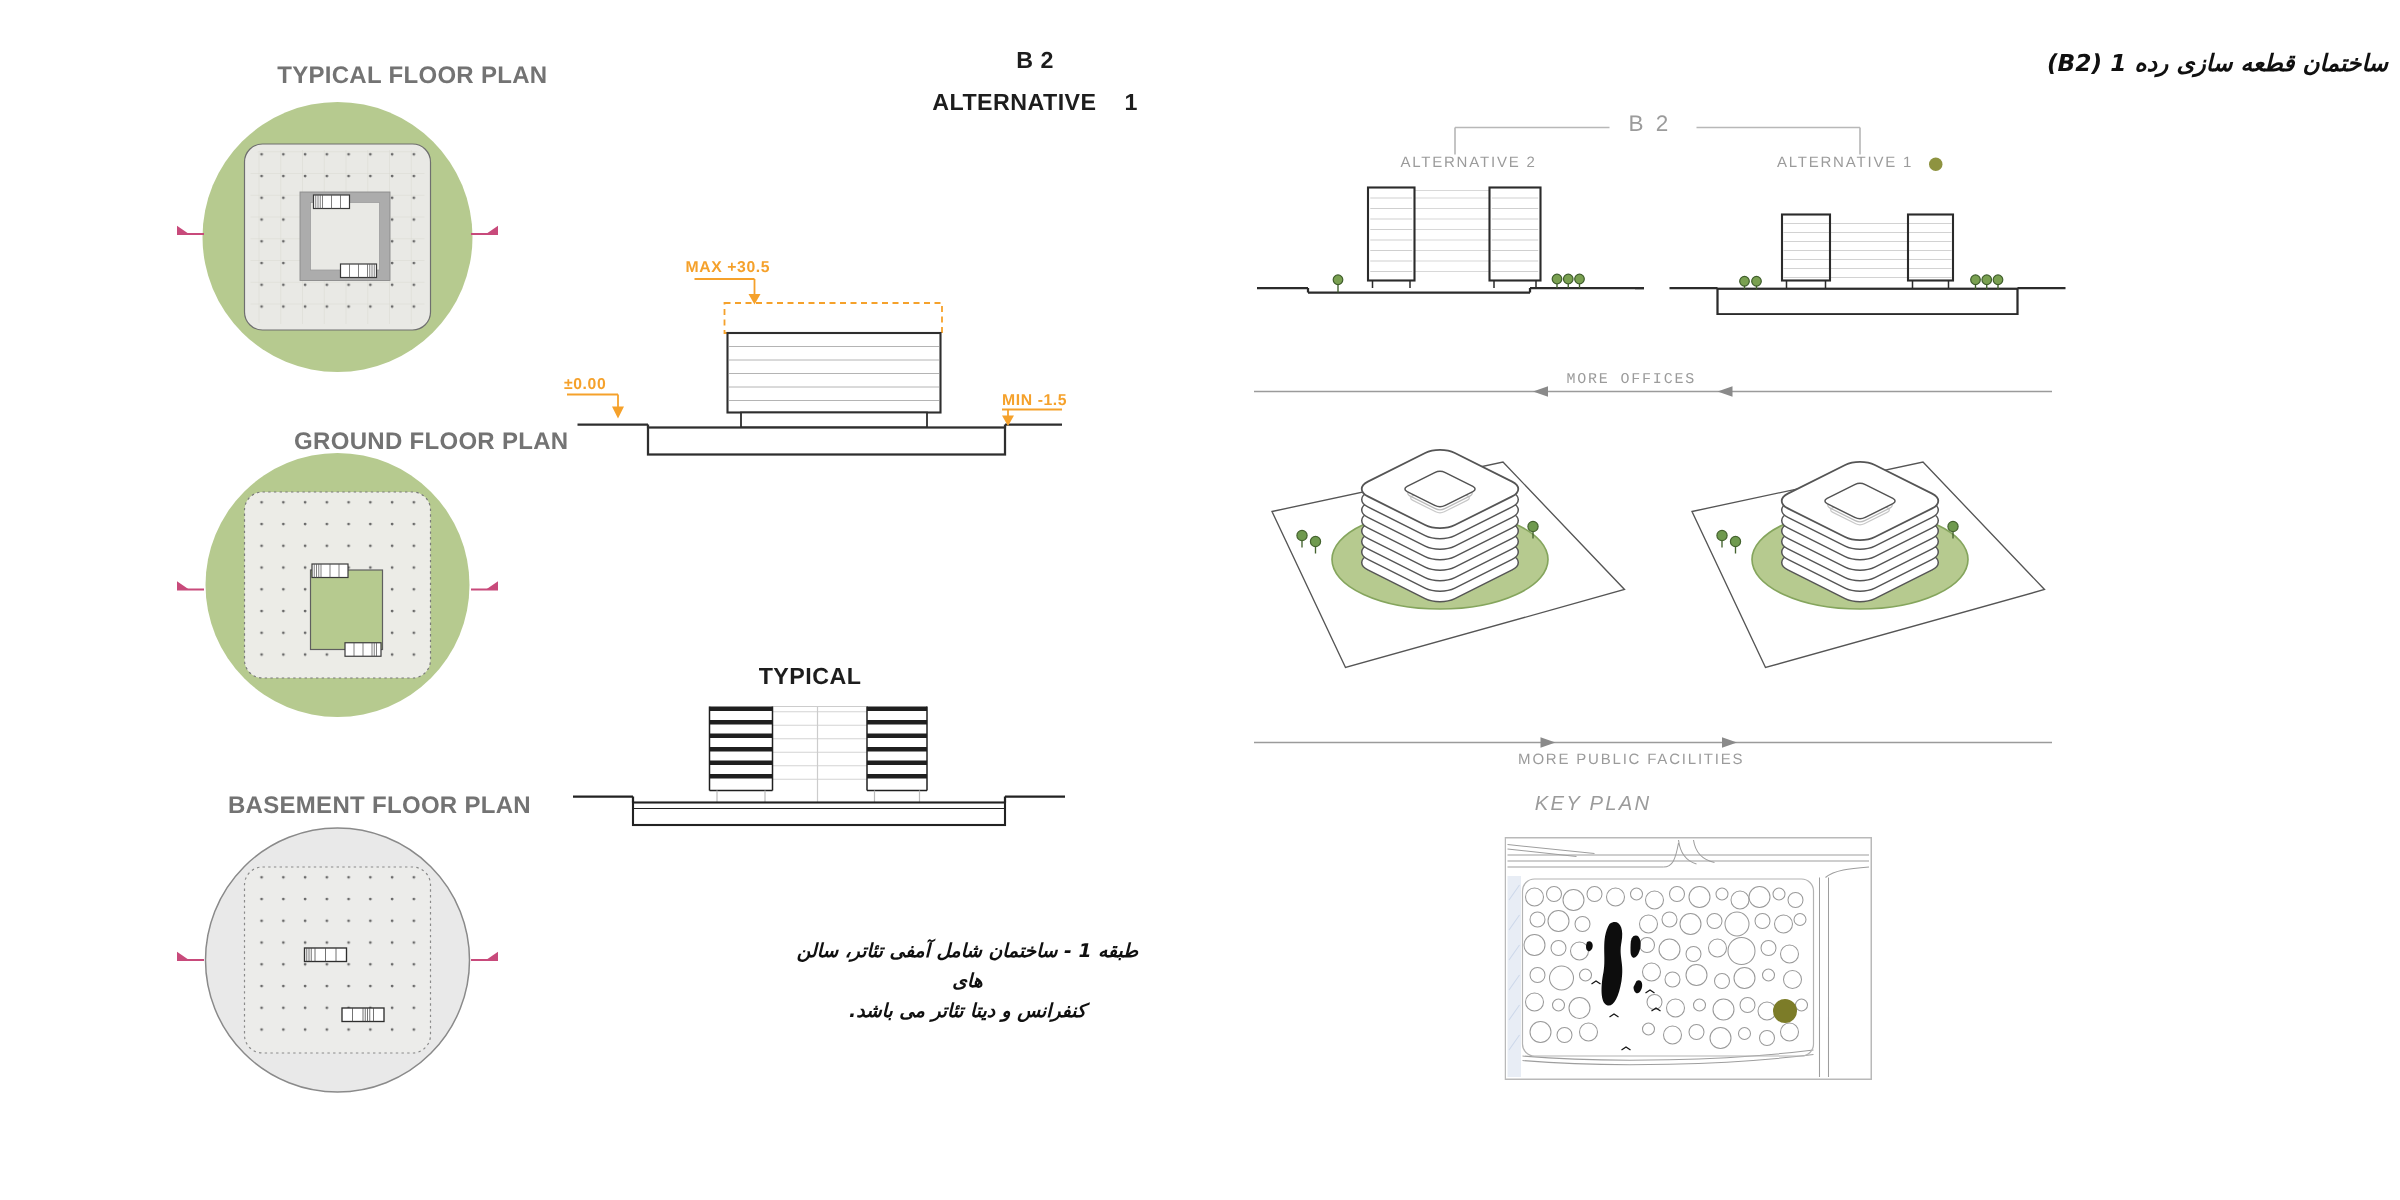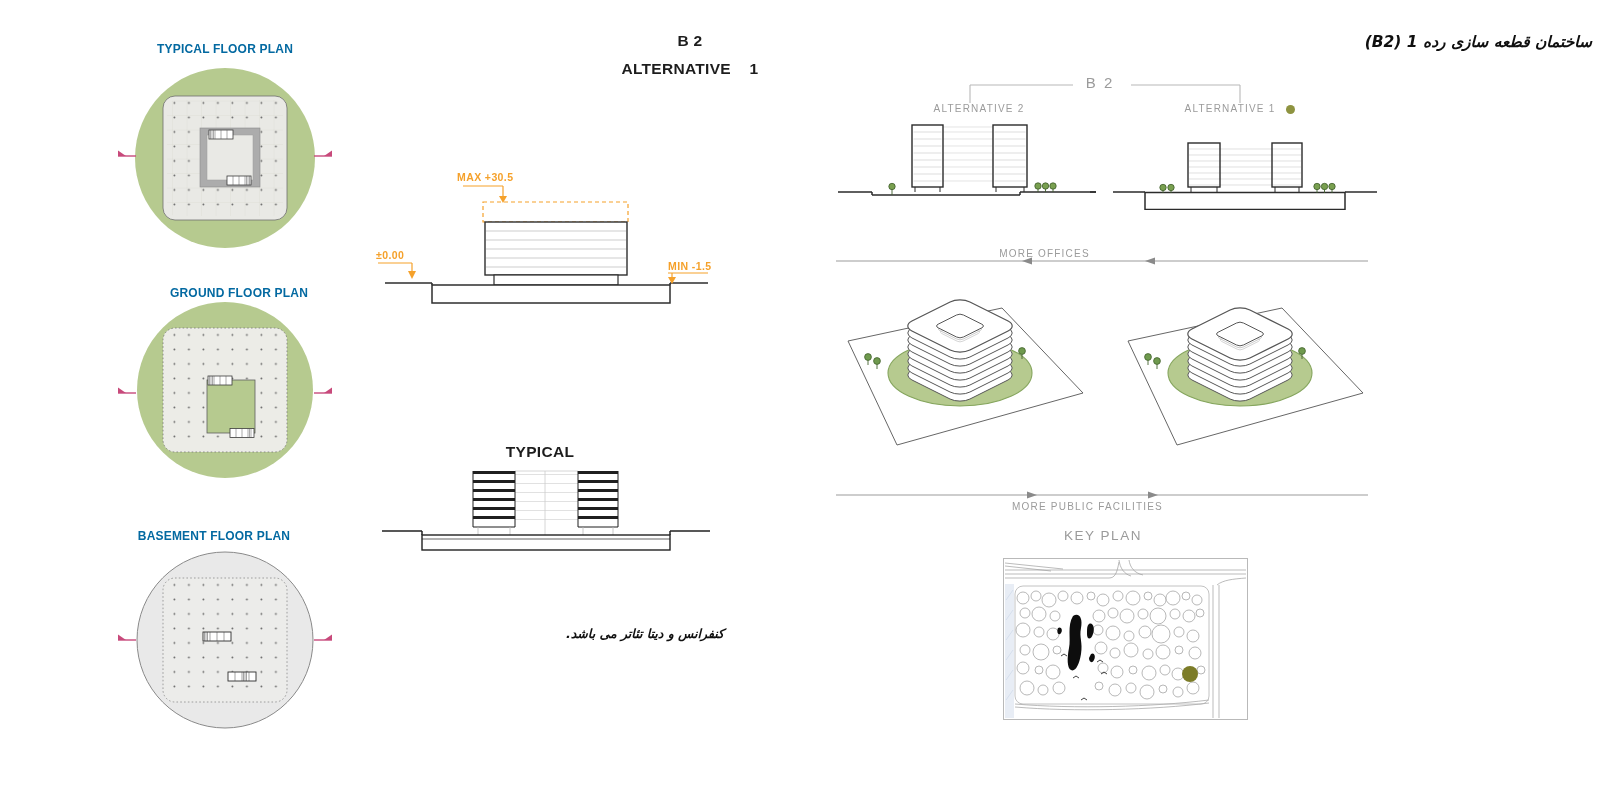"TYPICAL FLOOR PLAN" .plan-title { color: #0369a1 -> #737373; font-size: 12px -> 16px; text-align: center -> right }
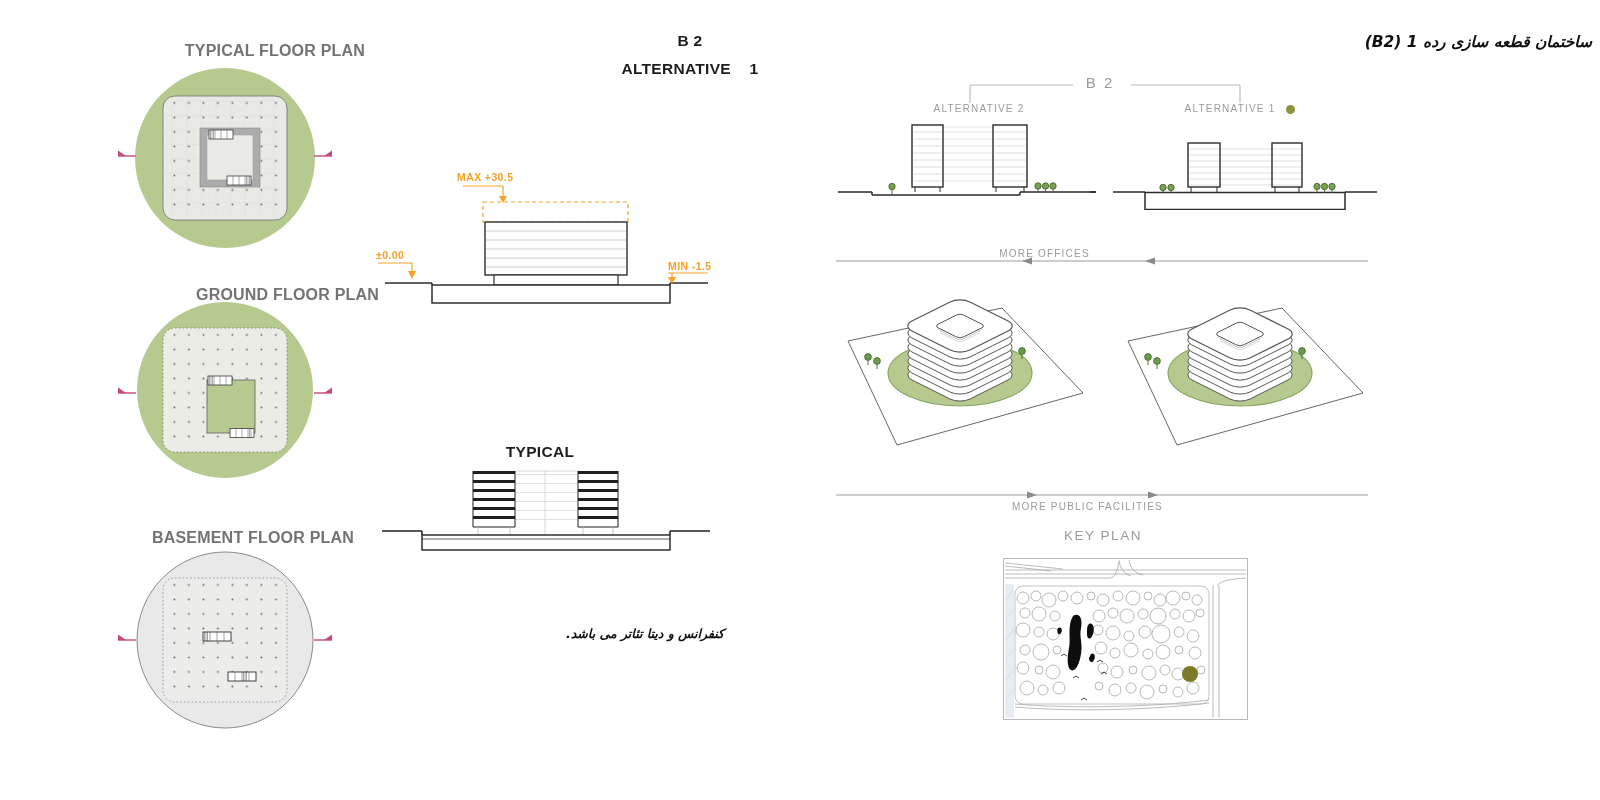"MORE OFFICES" div.abs { font-family: none -> Liberation Mono, monospace; left: 957px -> 1000px }
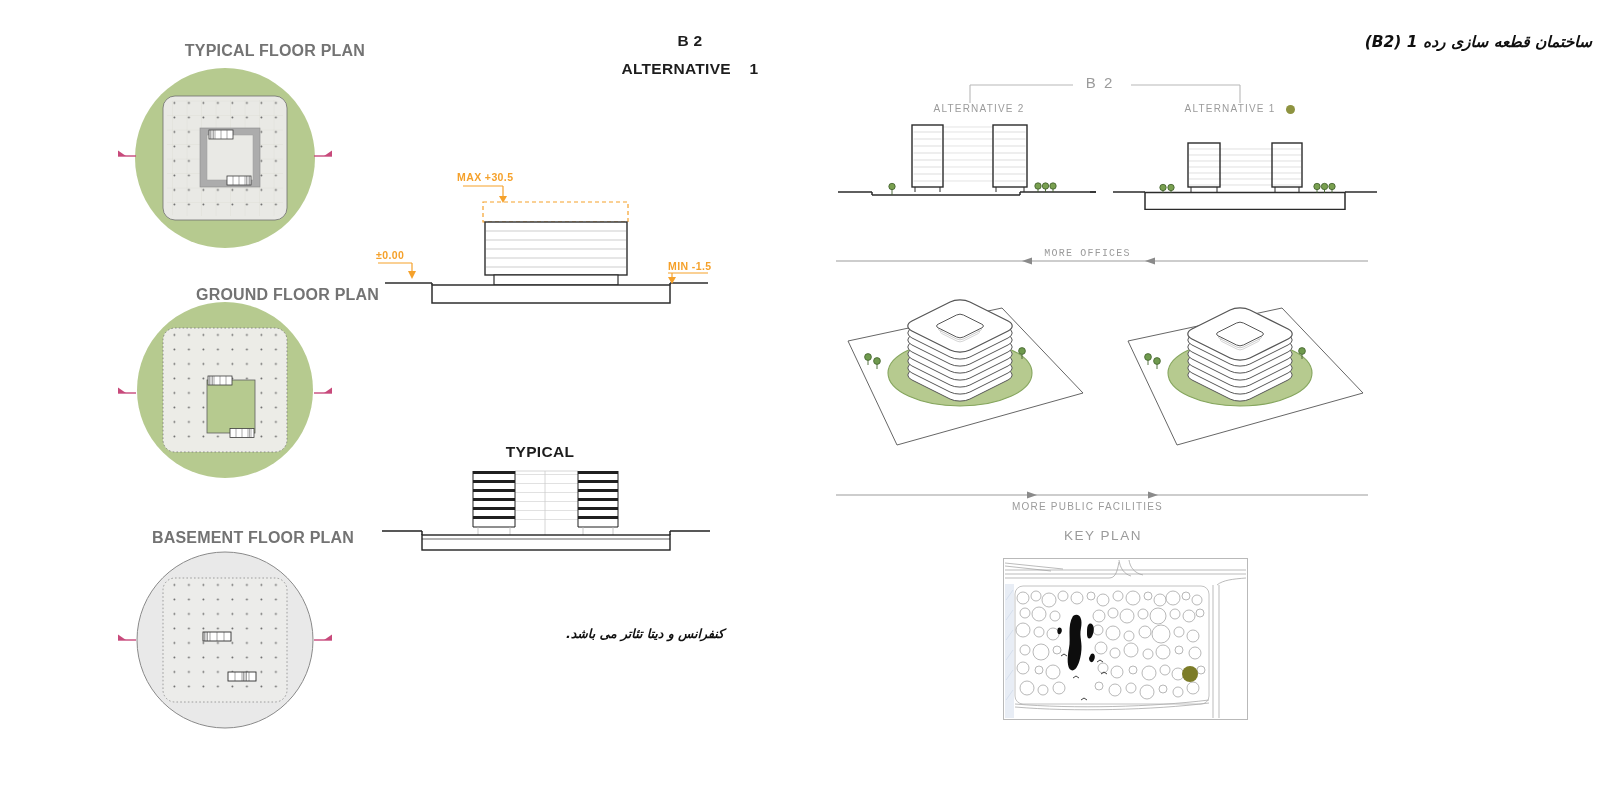"KEY PLAN" div.abs { font-style: none -> italic; left: 1043px -> 1002px }
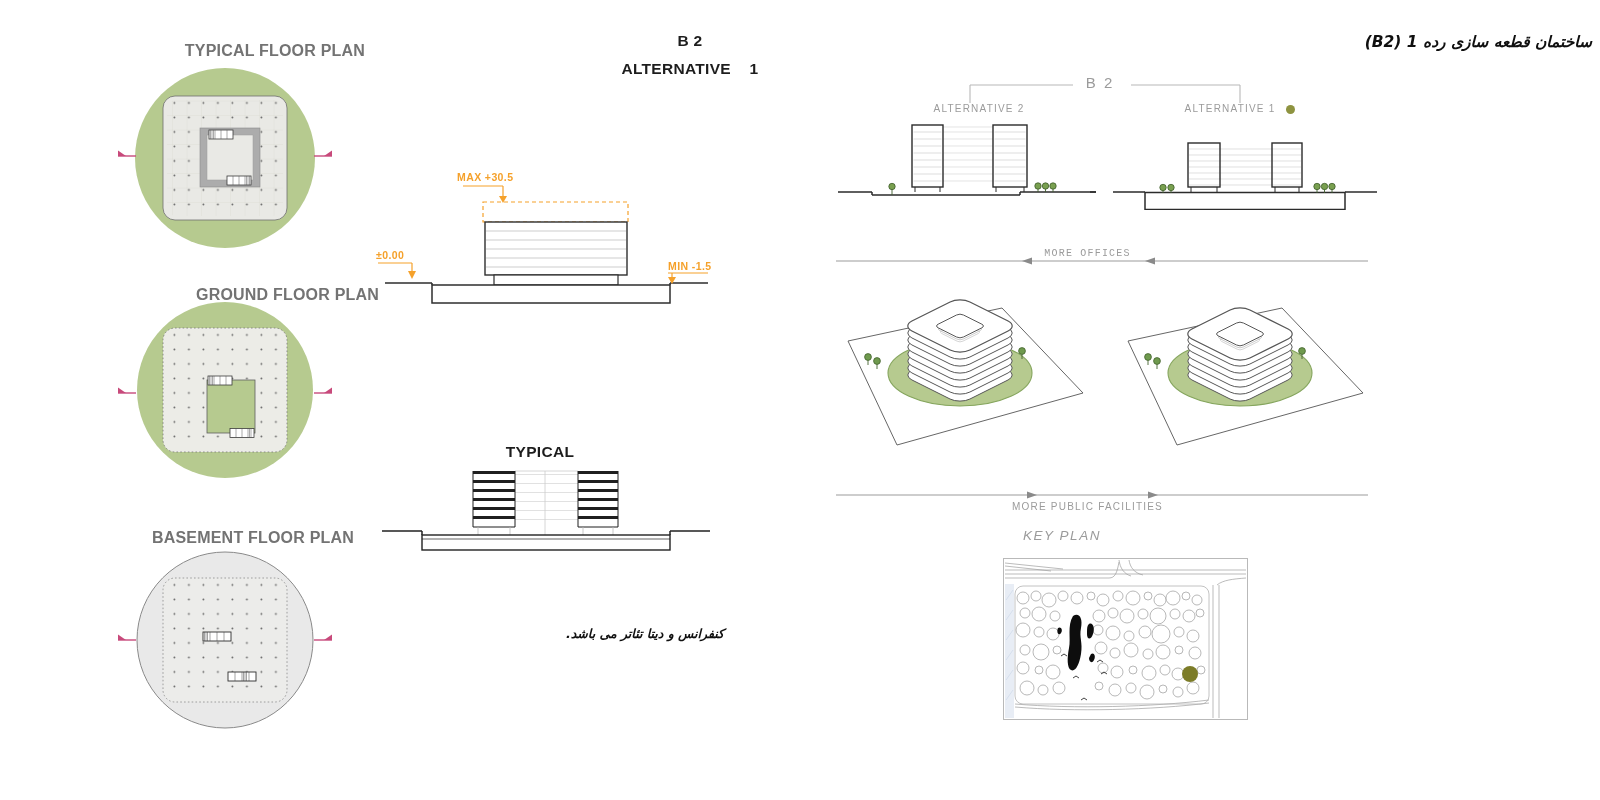"طبقه 1 - ساختمان شامل" div { html: none -> <div>طبقه 1 - ساختمان شامل آمفی تئاتر، سالن های</div> }
